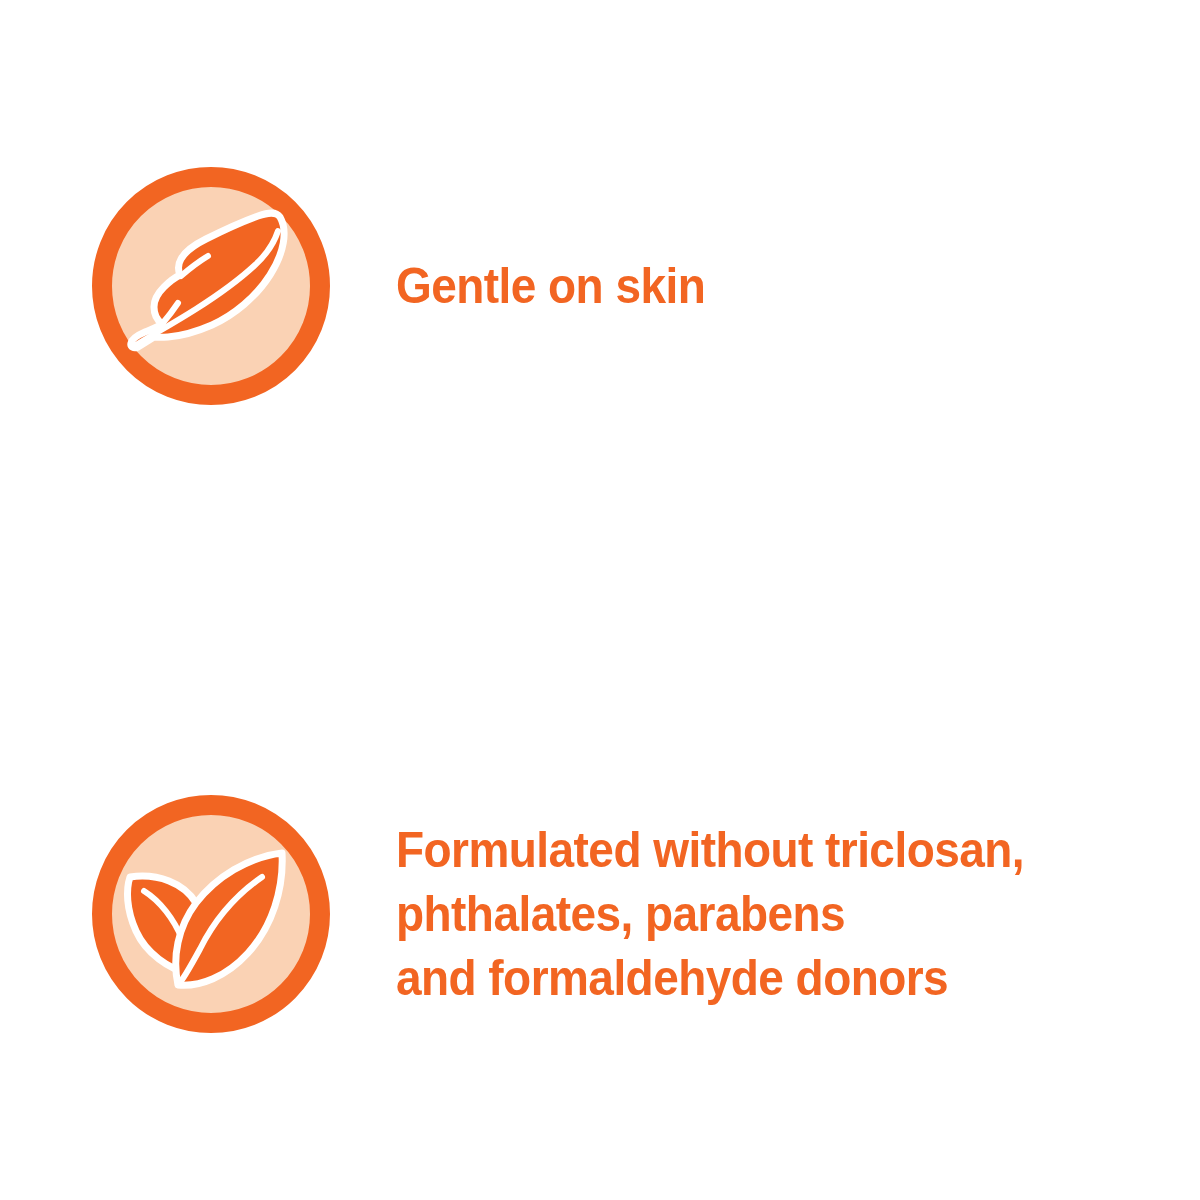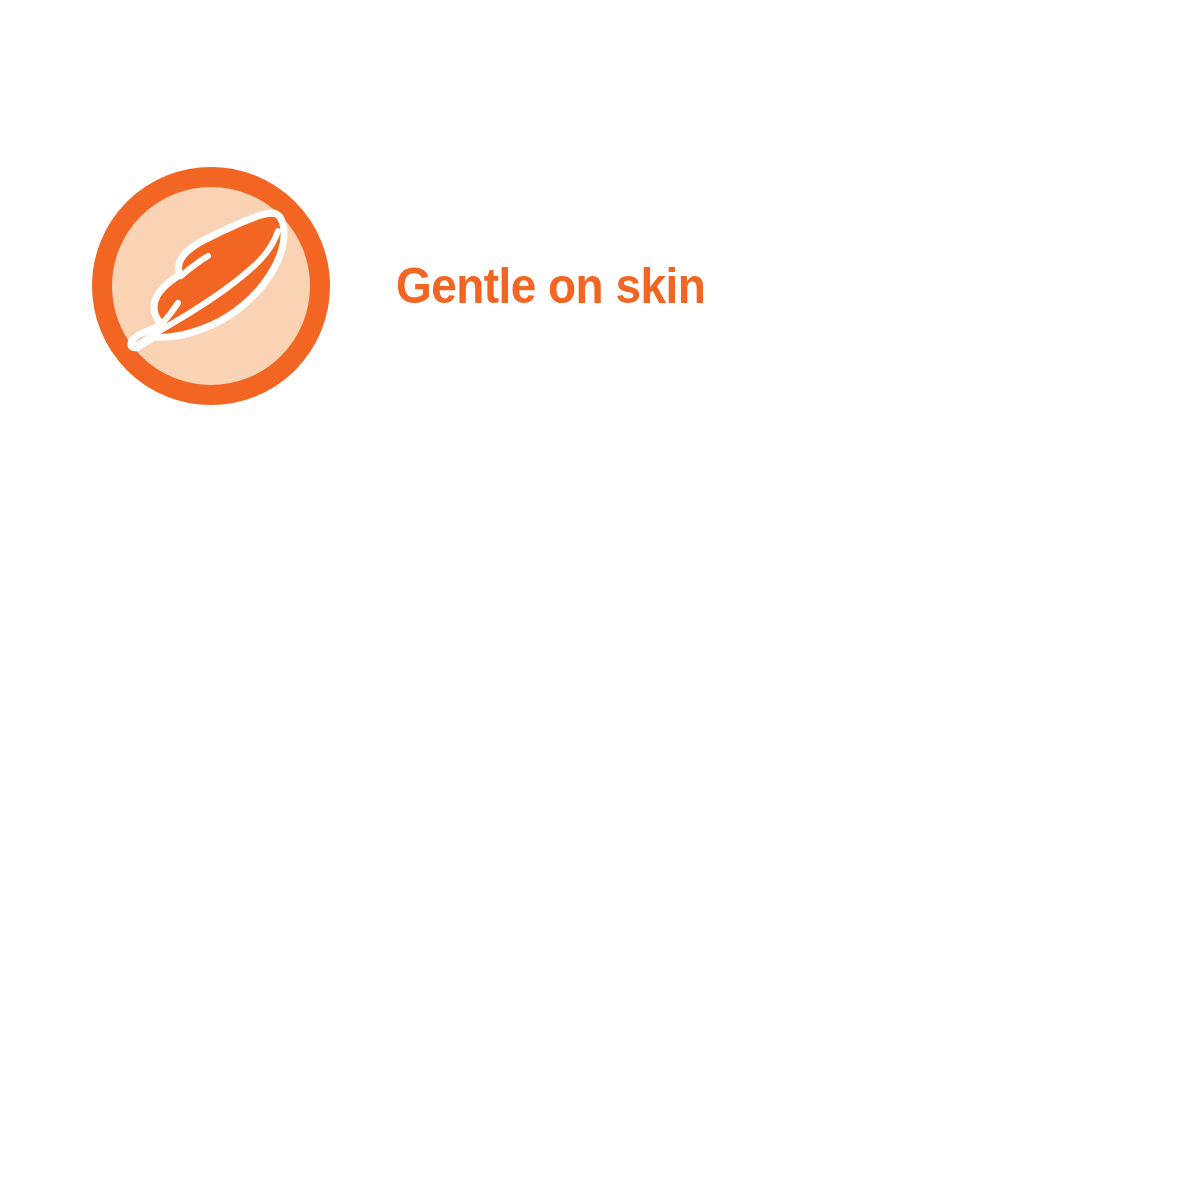"Formulated without triclosan," div.benefit-row { html: none -> <div> <div> <svg> <path></path> <path></path> <path></path> <path></path> </svg> </div> <div>Formulated without triclosan, phthalates, parabens and formaldehyde donors</div> </div> }
